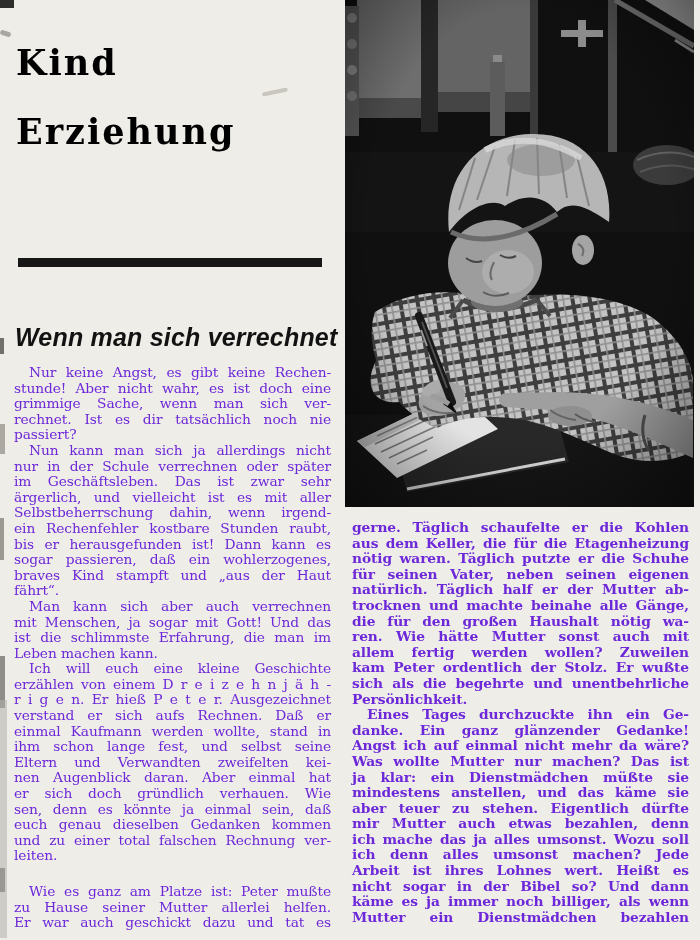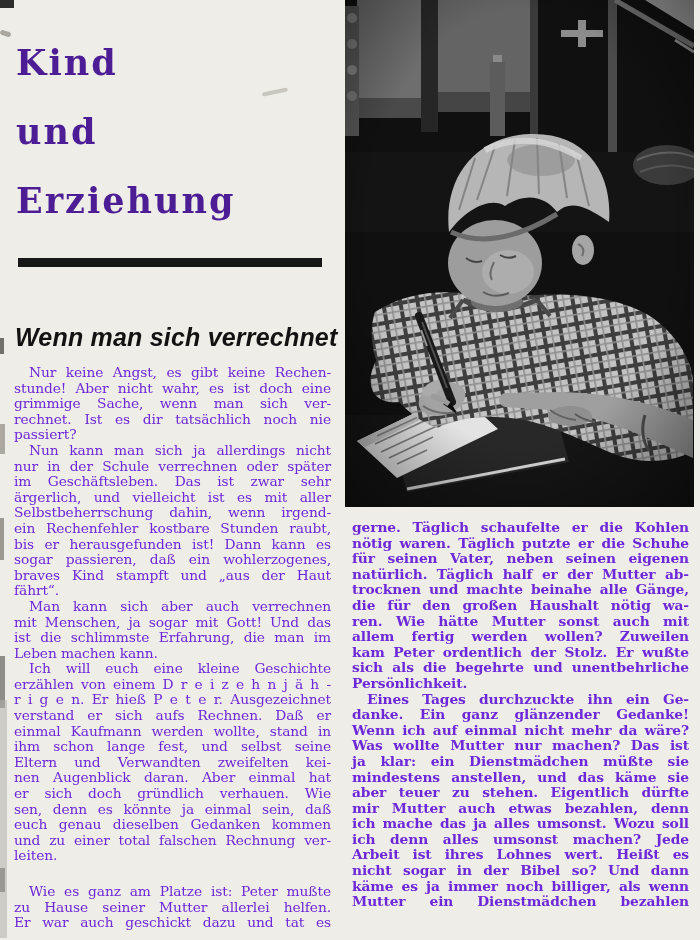"Kind" .masthead { color: #4c1d95 -> #000000 }
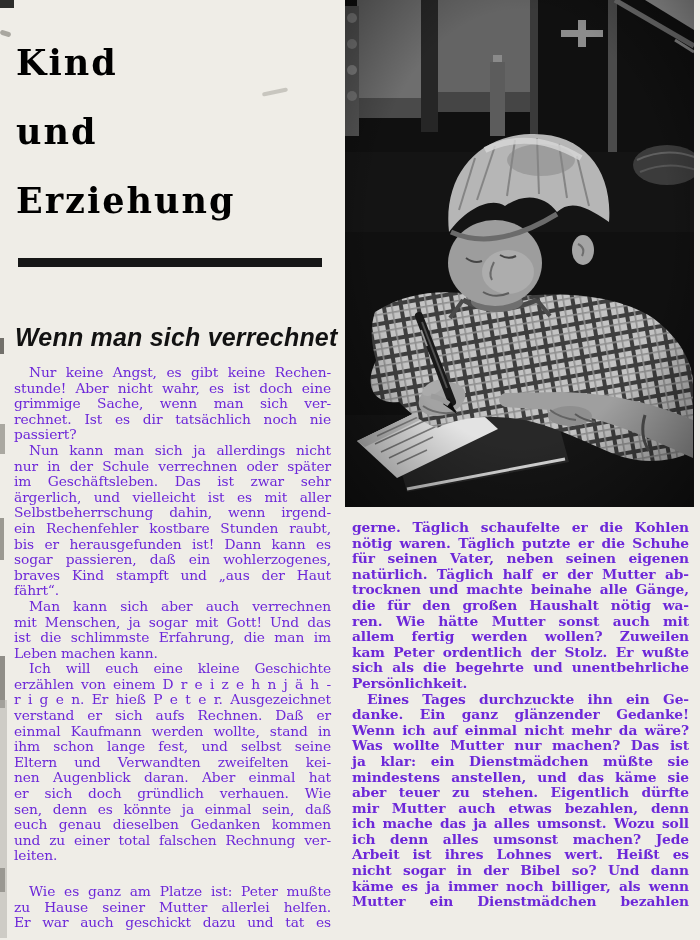"und" div.mline { html: <div>und</div> -> none }
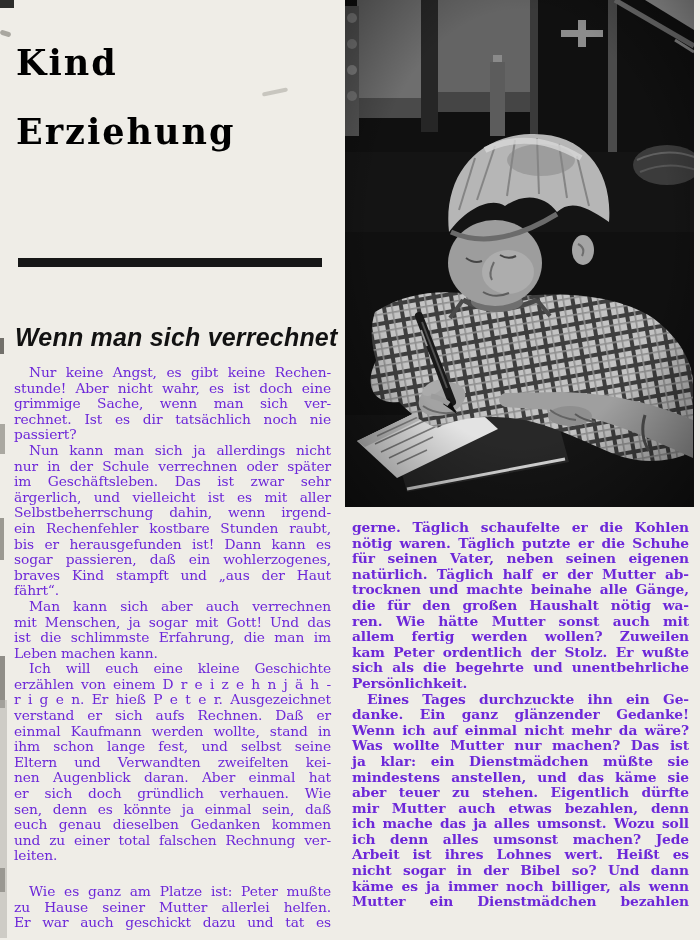"aus dem Keller, die für" div.line { html: none -> <div>aus dem Keller, die für die Etagenheizung</div> }
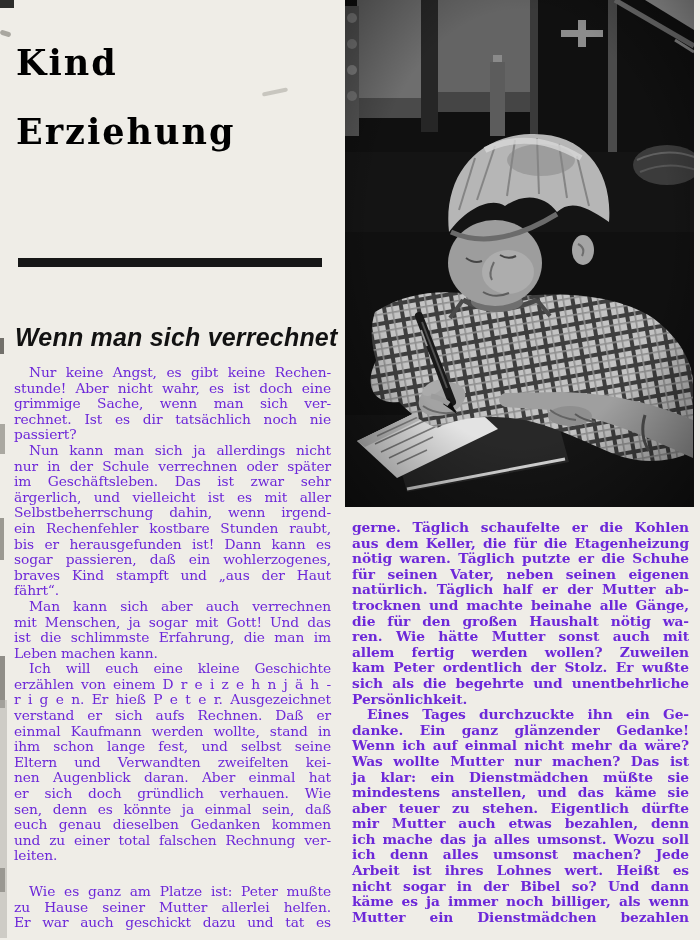"Wenn ich auf einmal nicht" div.line { text: Wenn -> Angst }
